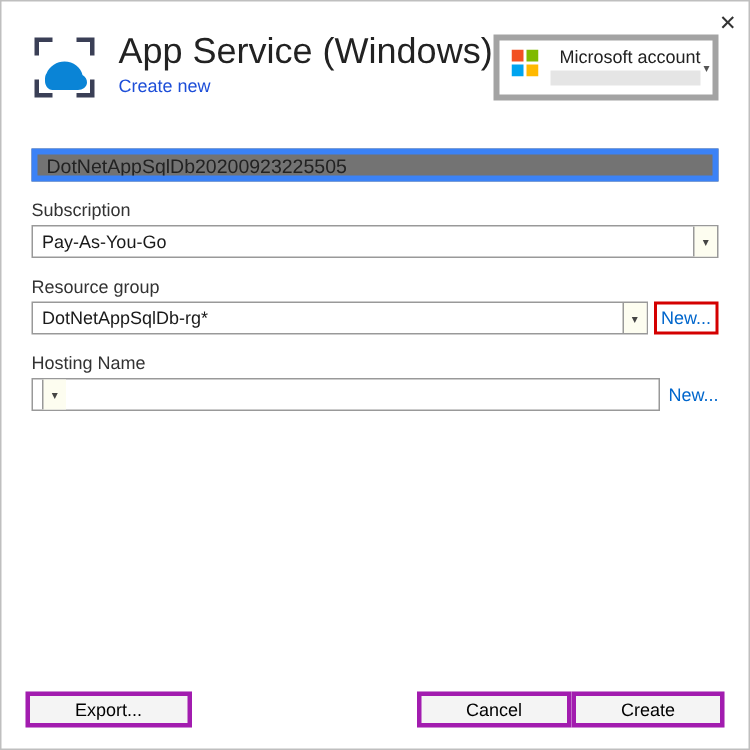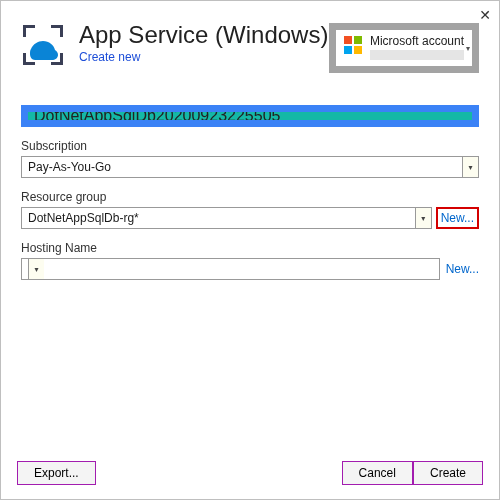"Microsoft account" .account-box { border: 7px solid #a3a3a3 -> 4px solid #a3a3a3 }
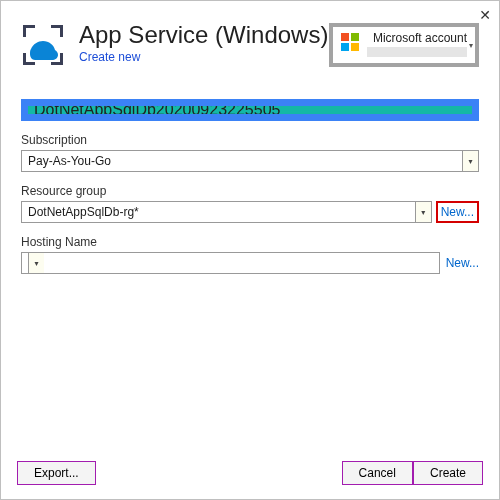"DotNetAppSqlDb20200923225505" .input { background: #14b8a6 -> #737373; border: 7px solid #3b82f6 -> 4px solid #3b82f6; font-size: 16px -> 13px }
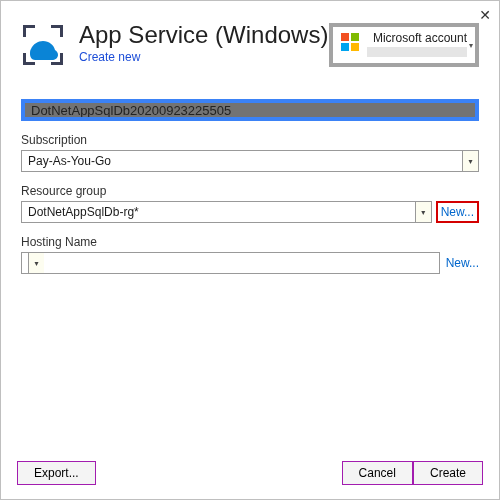"Export..." .btn { border: 1px solid #a21caf -> 3px solid #a21caf; padding: 0 16px -> 0 30px }
